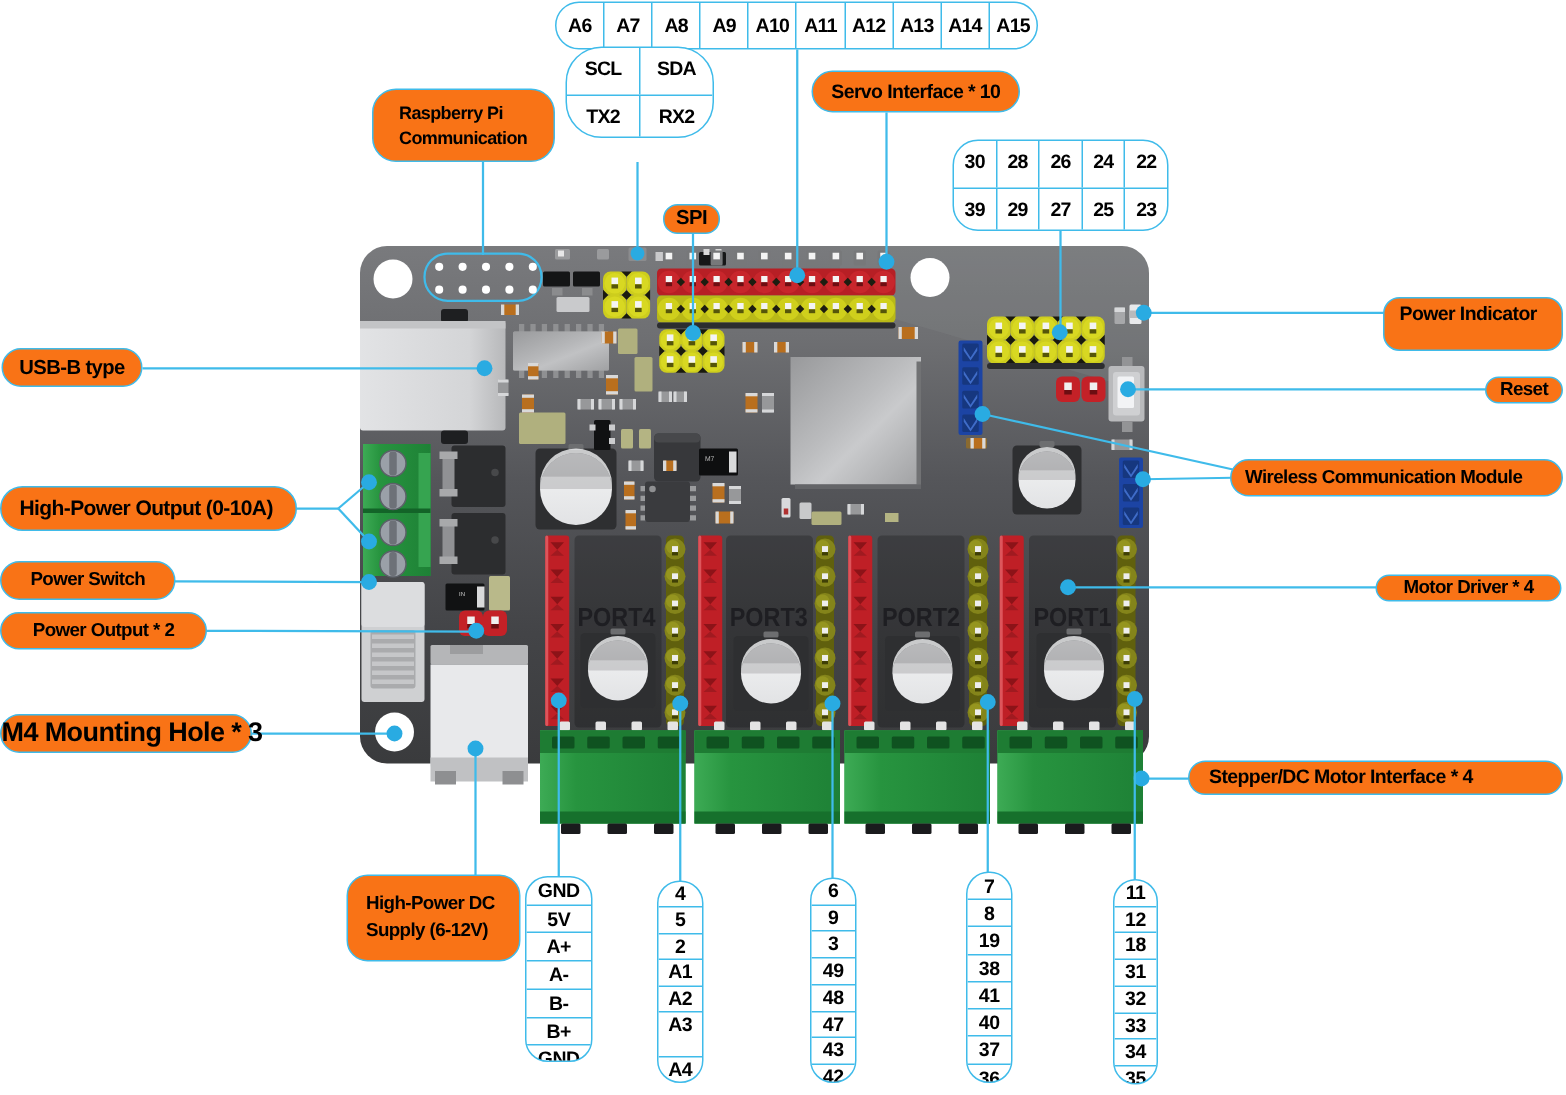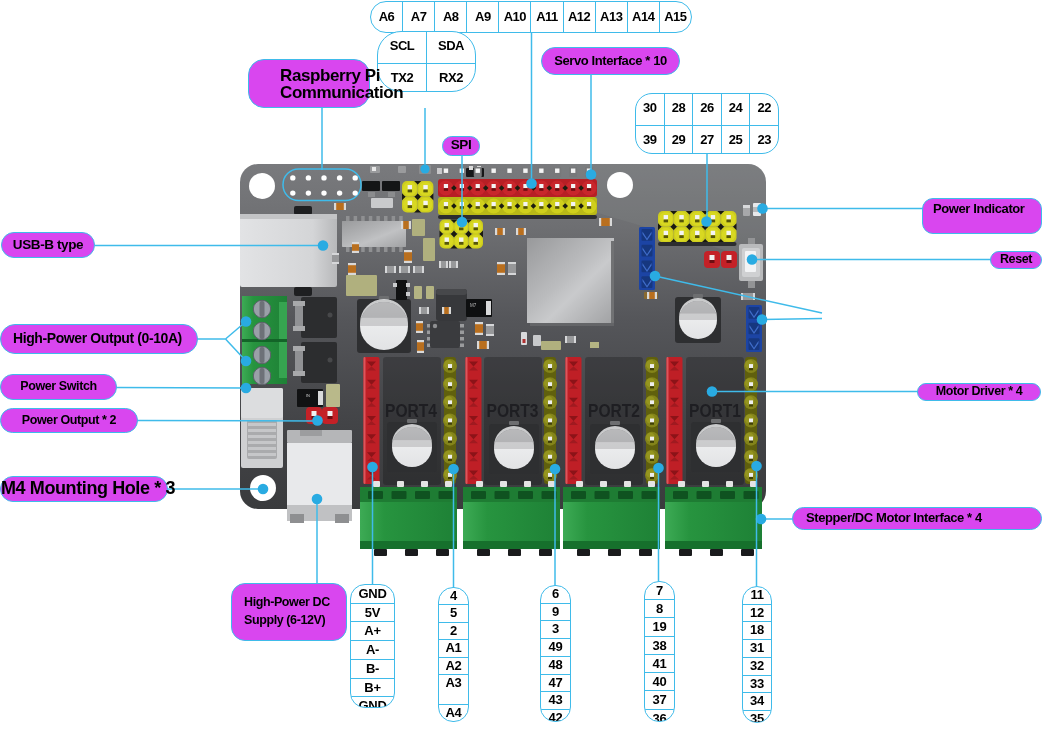"Servo Interface * 10" .bb { background: #d946ef -> #f97316 }
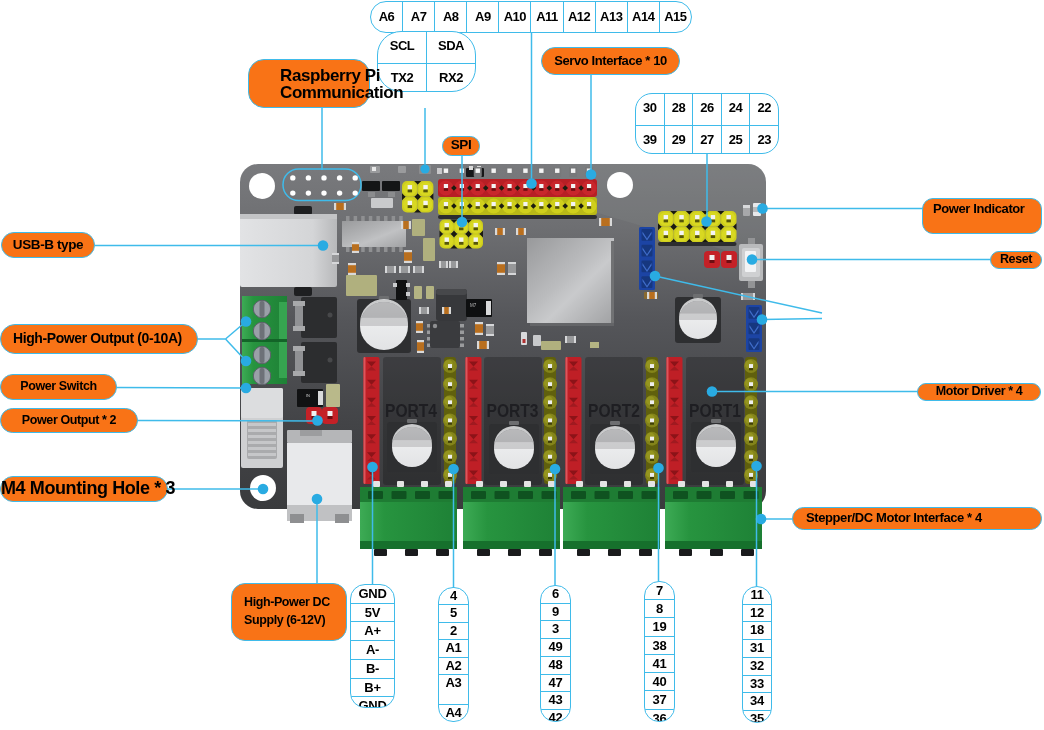"Raspberry Pi" div.bb { font-size: 17px -> 12px; padding-left: 31px -> 17px }
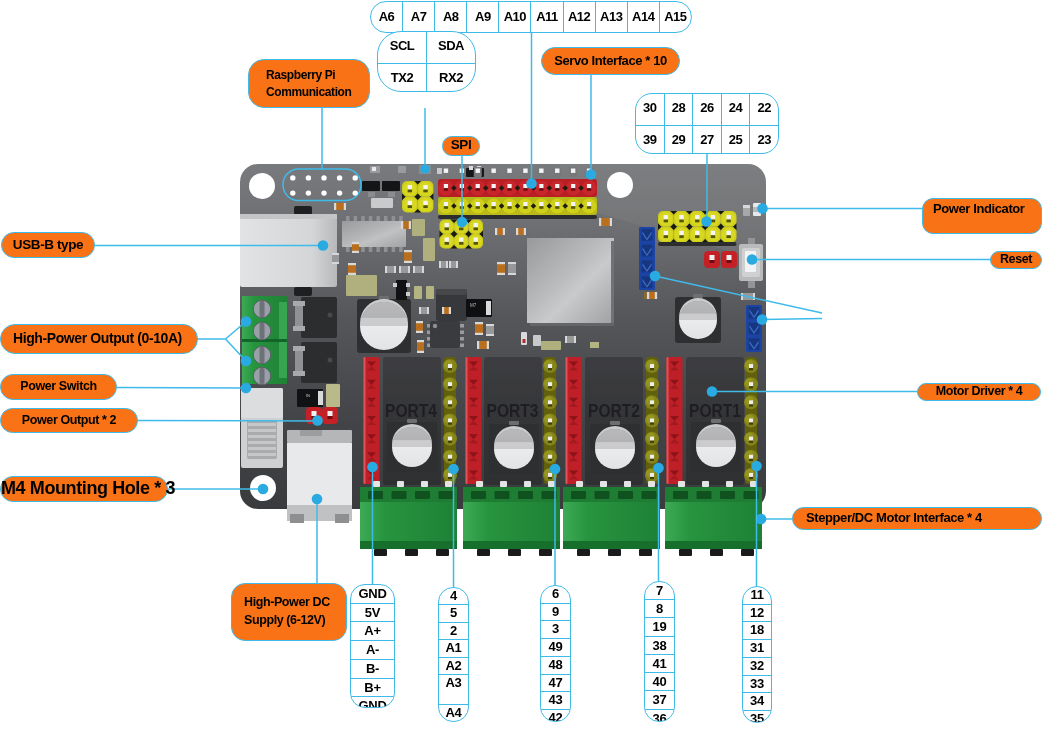"Wireless Communication Module" div.bb { html: none -> <div>Wireless Communication Module</div> }
